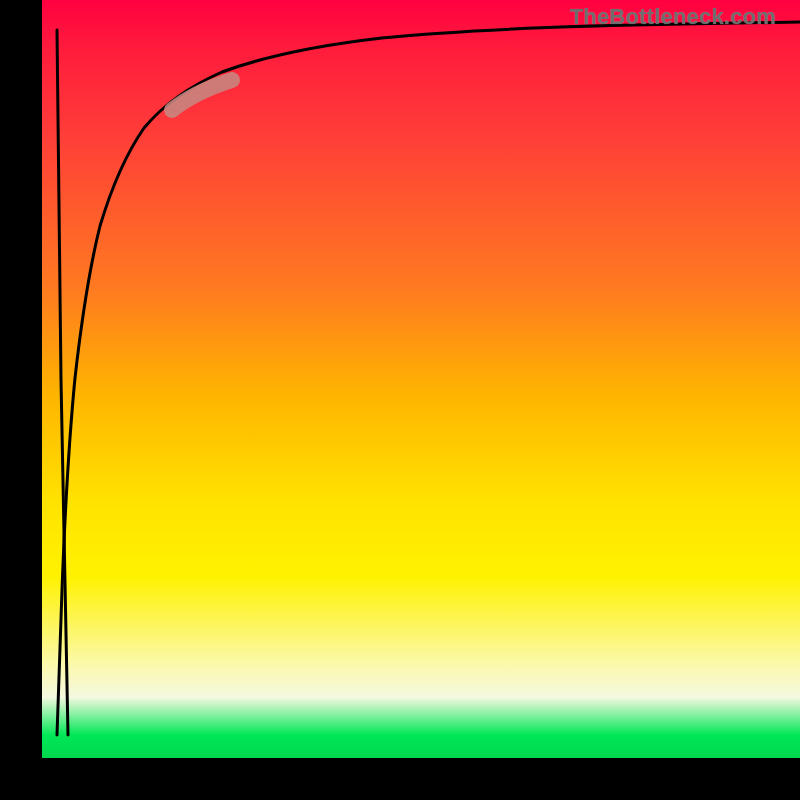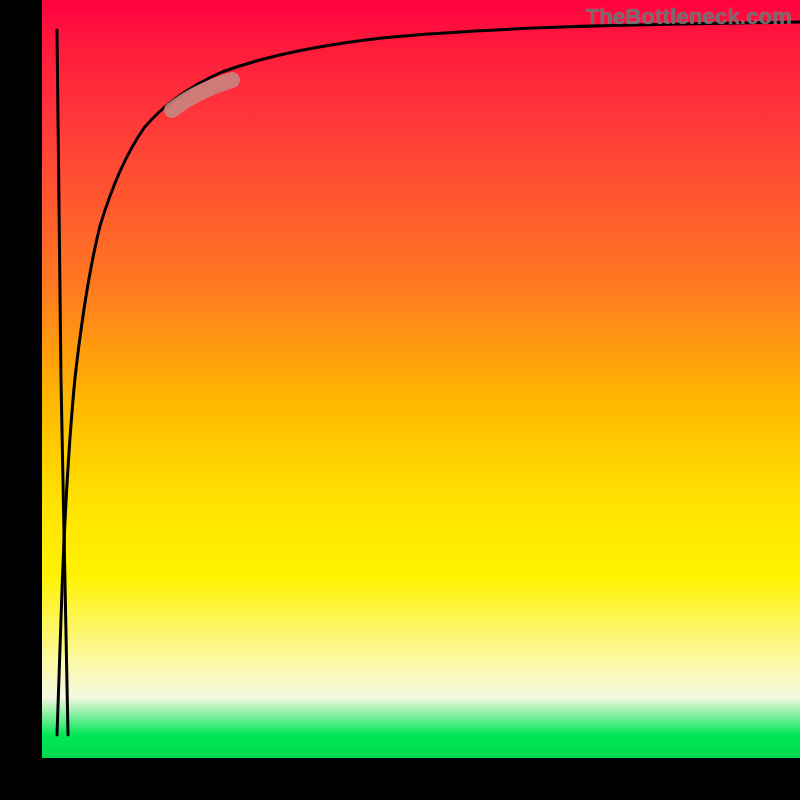"TheBottleneck.com" .watermark-wrap { right: 8px -> 24px }
